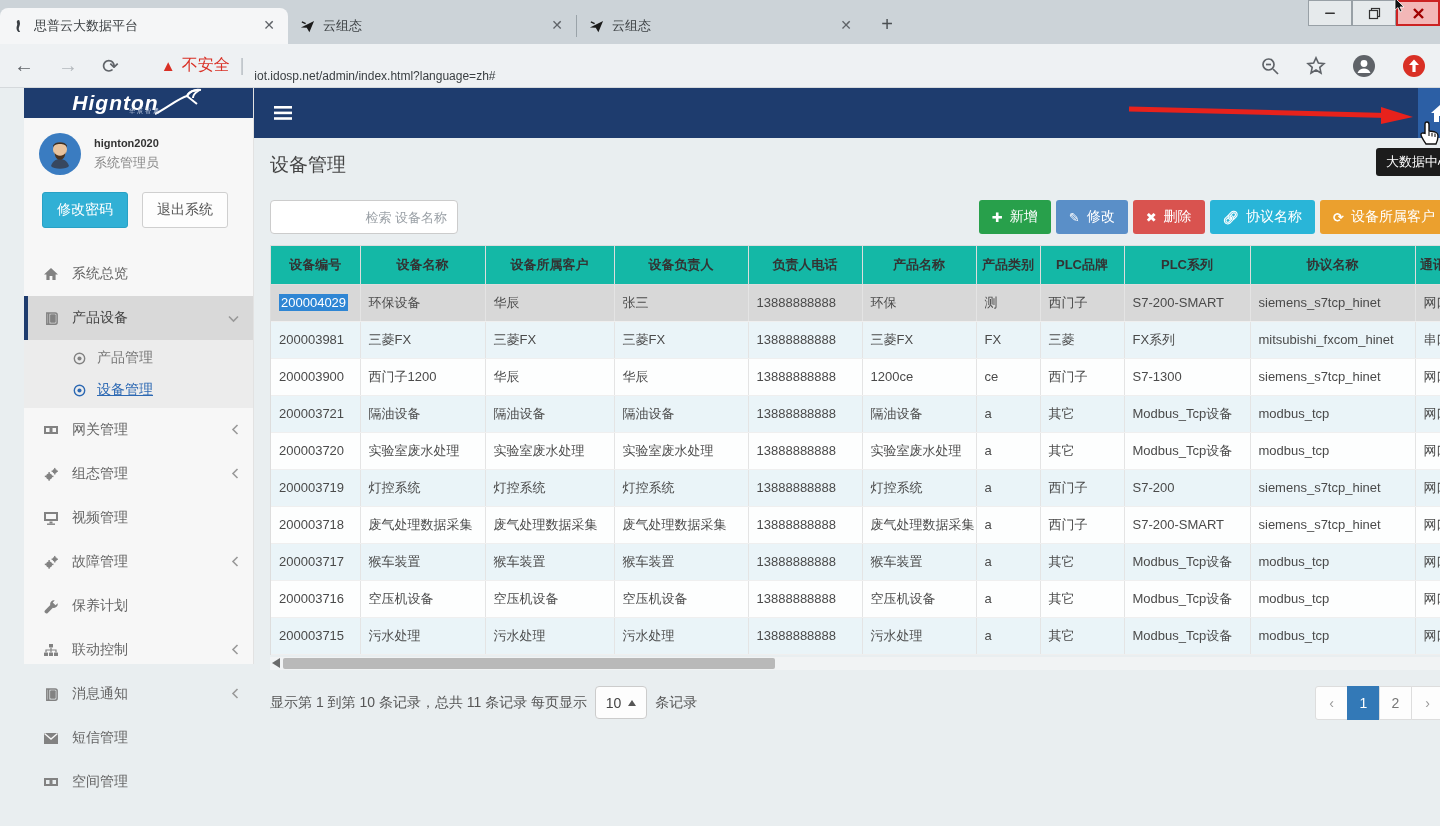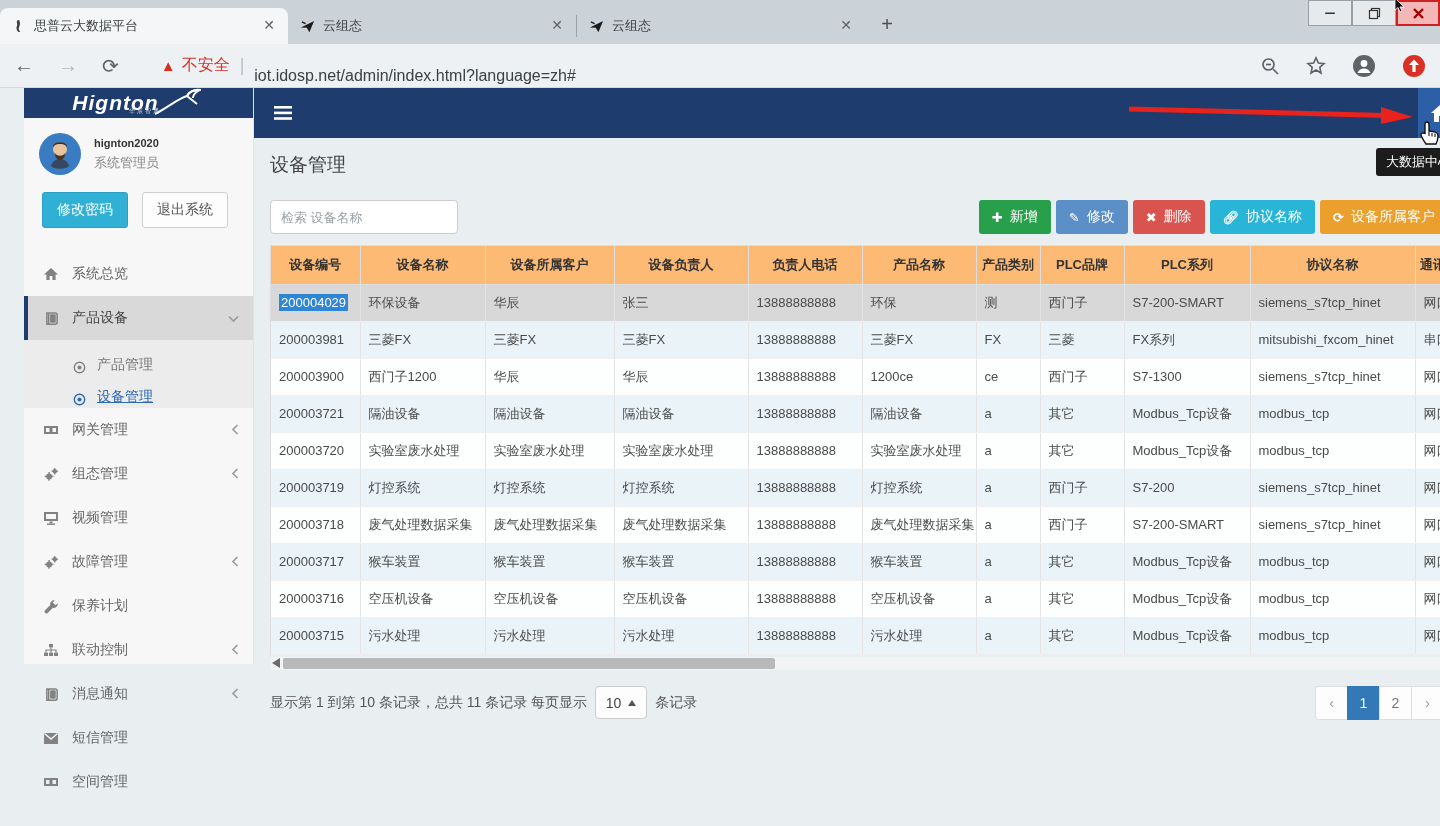"iot.idosp.net/admin/index.html?language=" .urltext { font-size: 16px -> 12px }
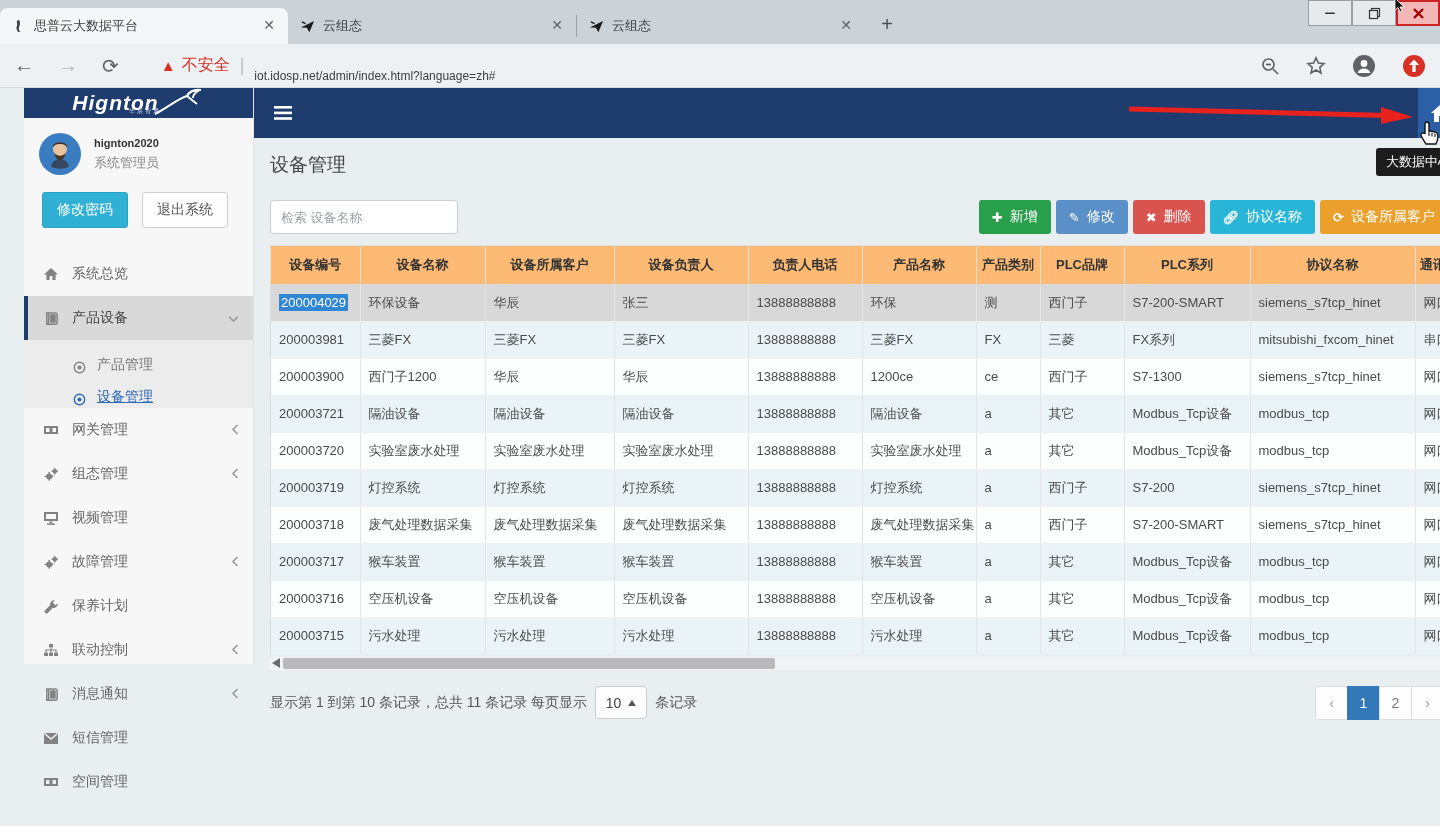"检索 设备名称" .searchbox { text-align: none -> right }
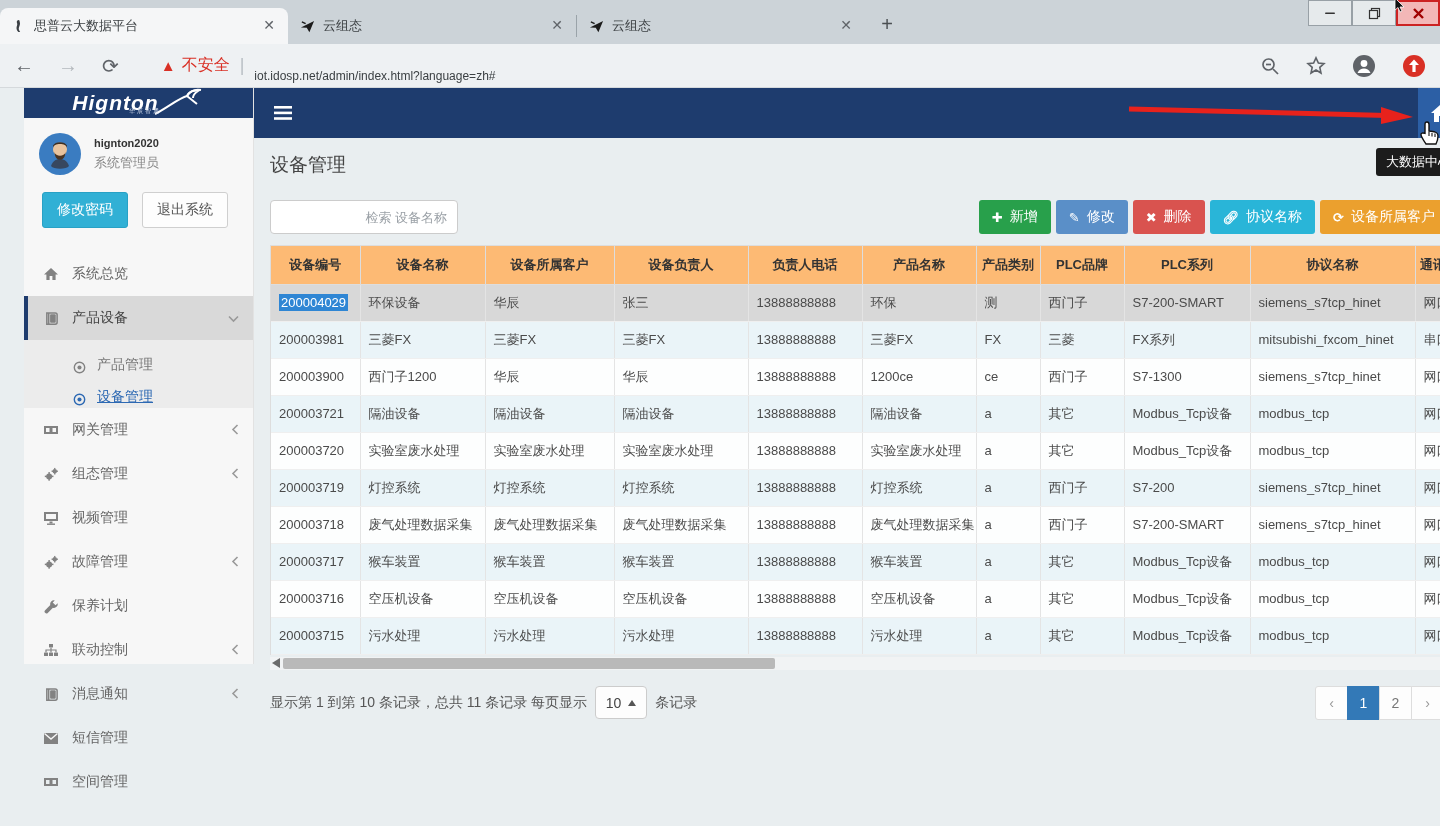"设备编号" table.grid th { background: #fdba74 -> #14b8a6 }
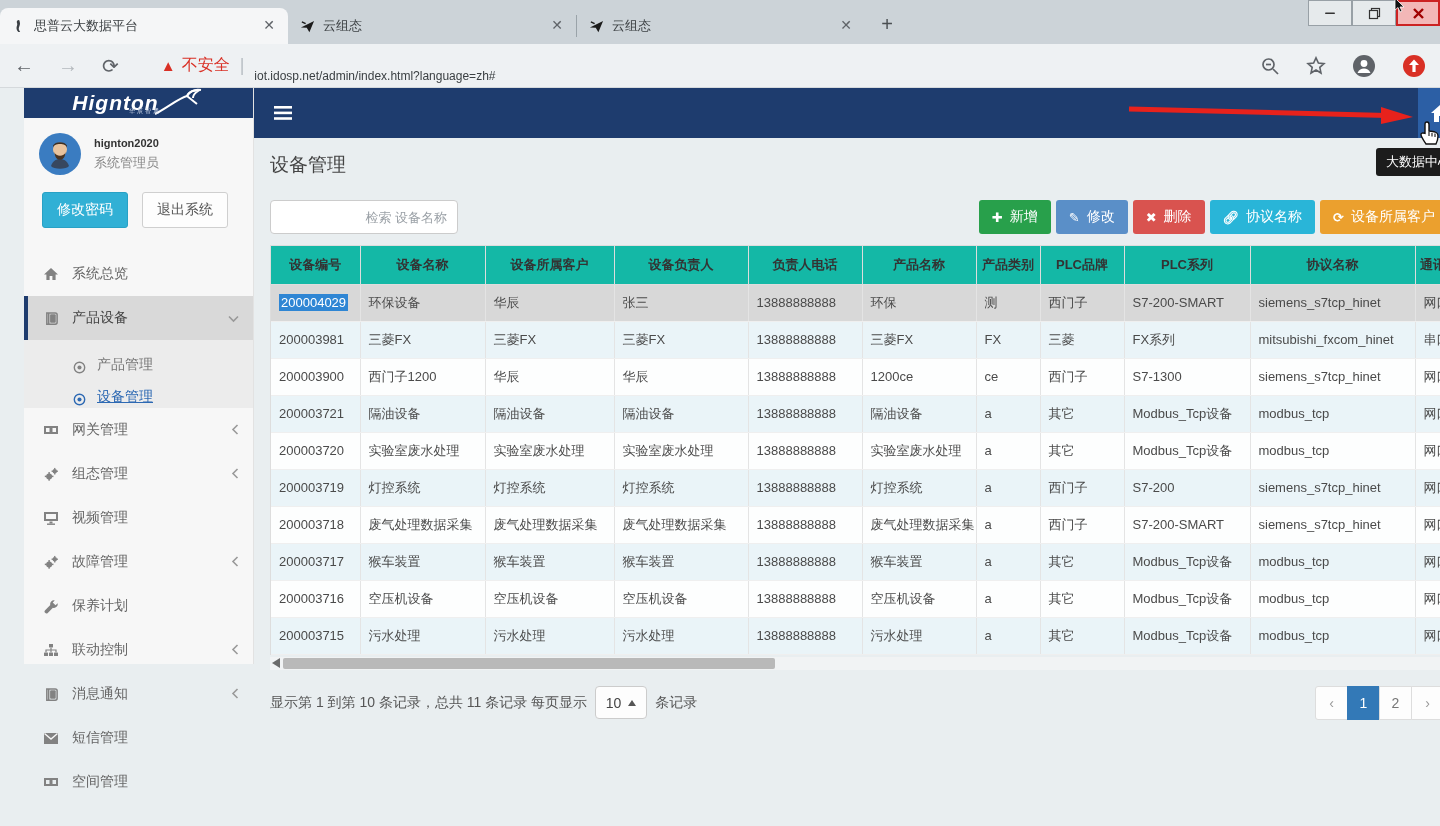"产品管理" .sitem { align-items: flex-end -> center }
